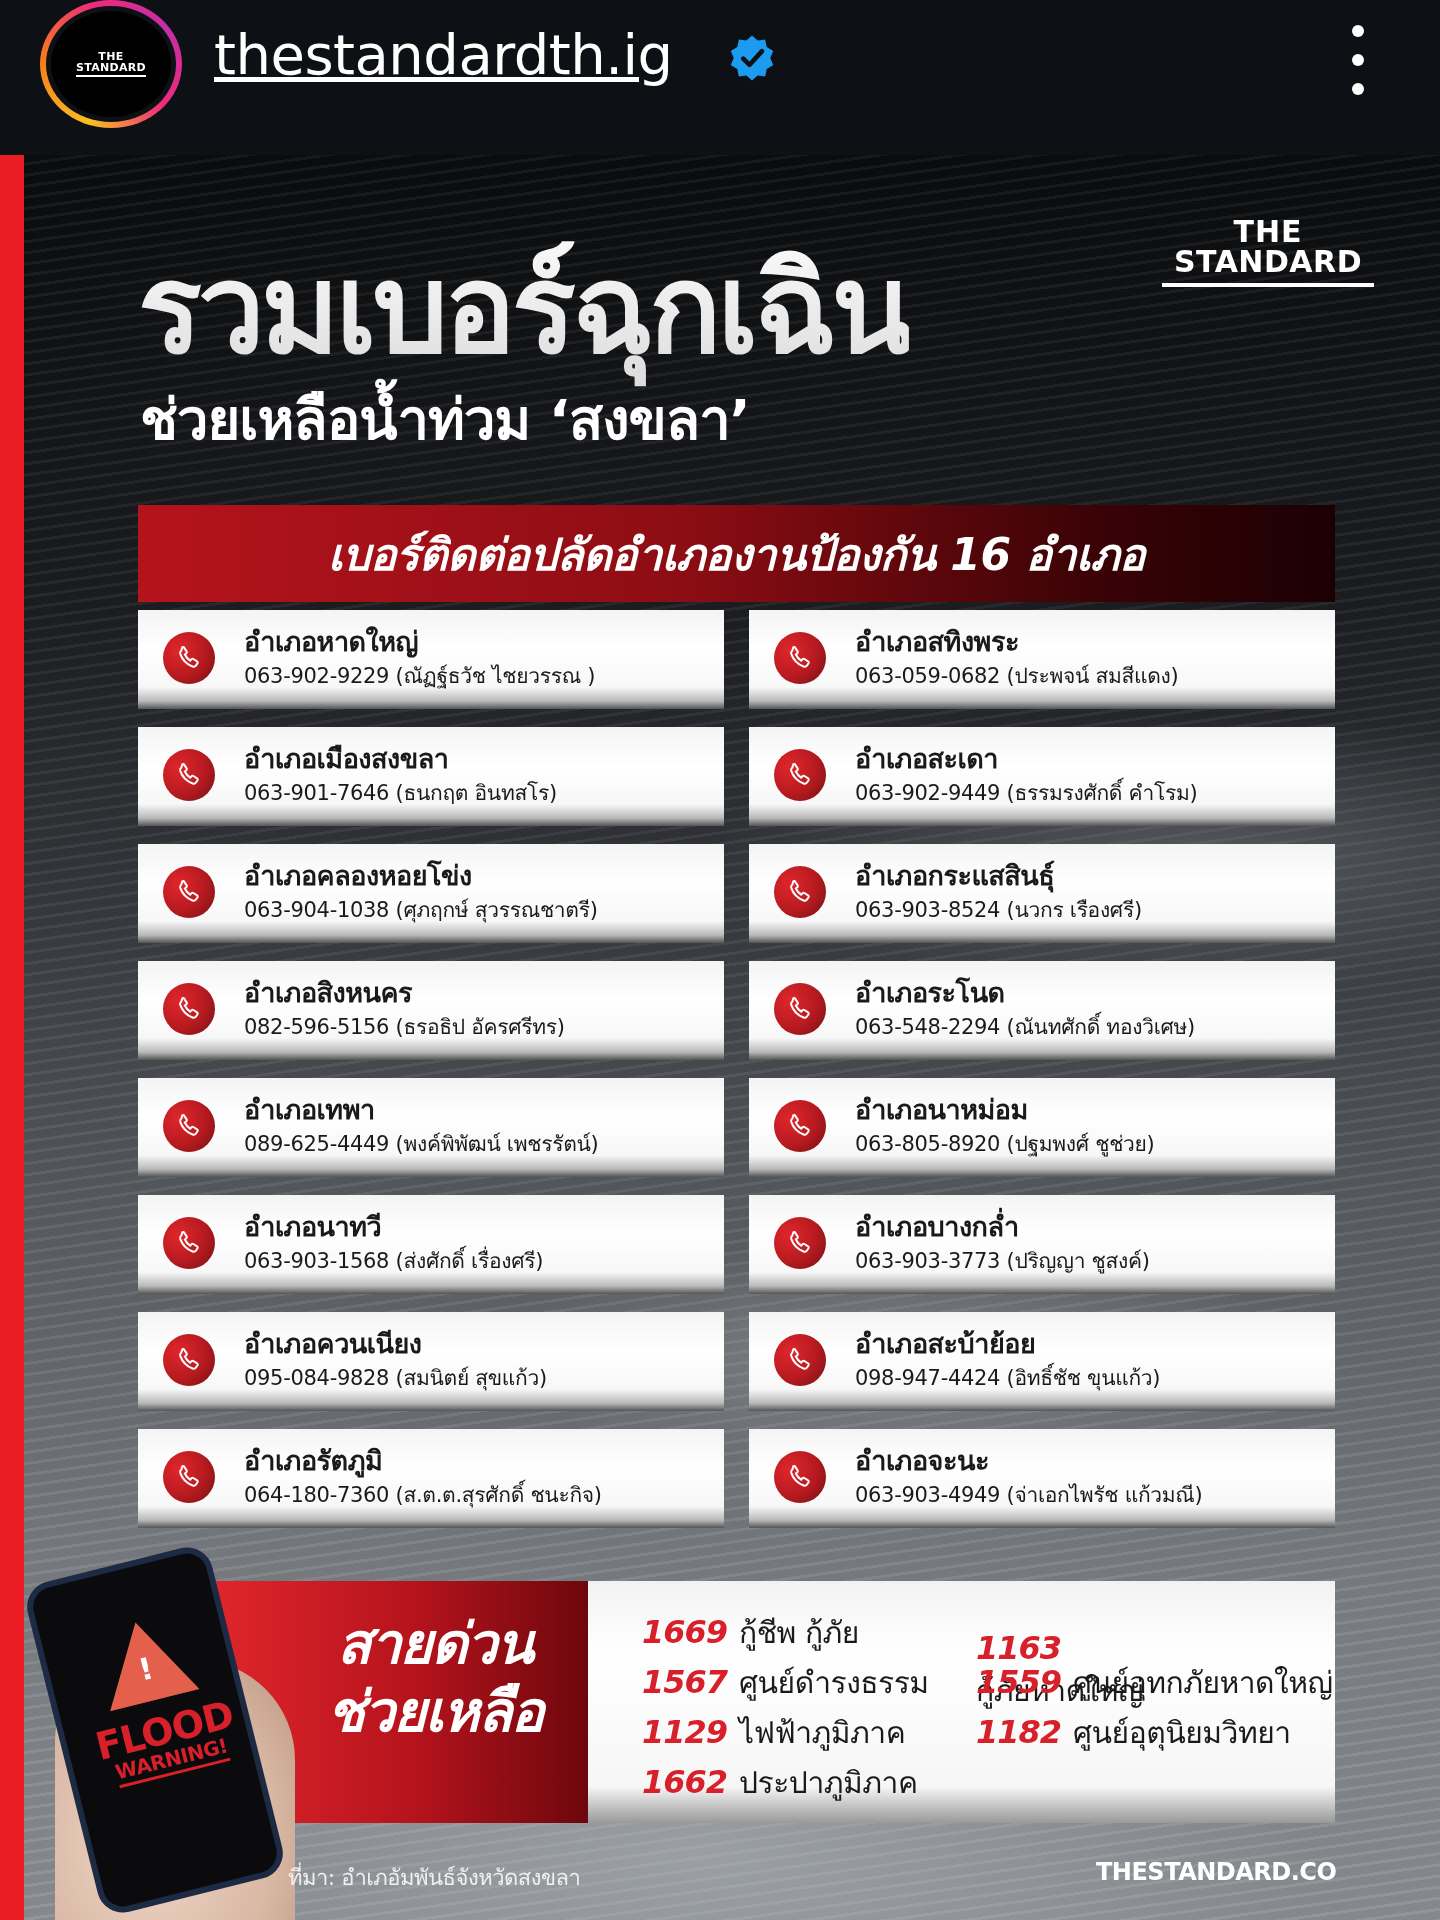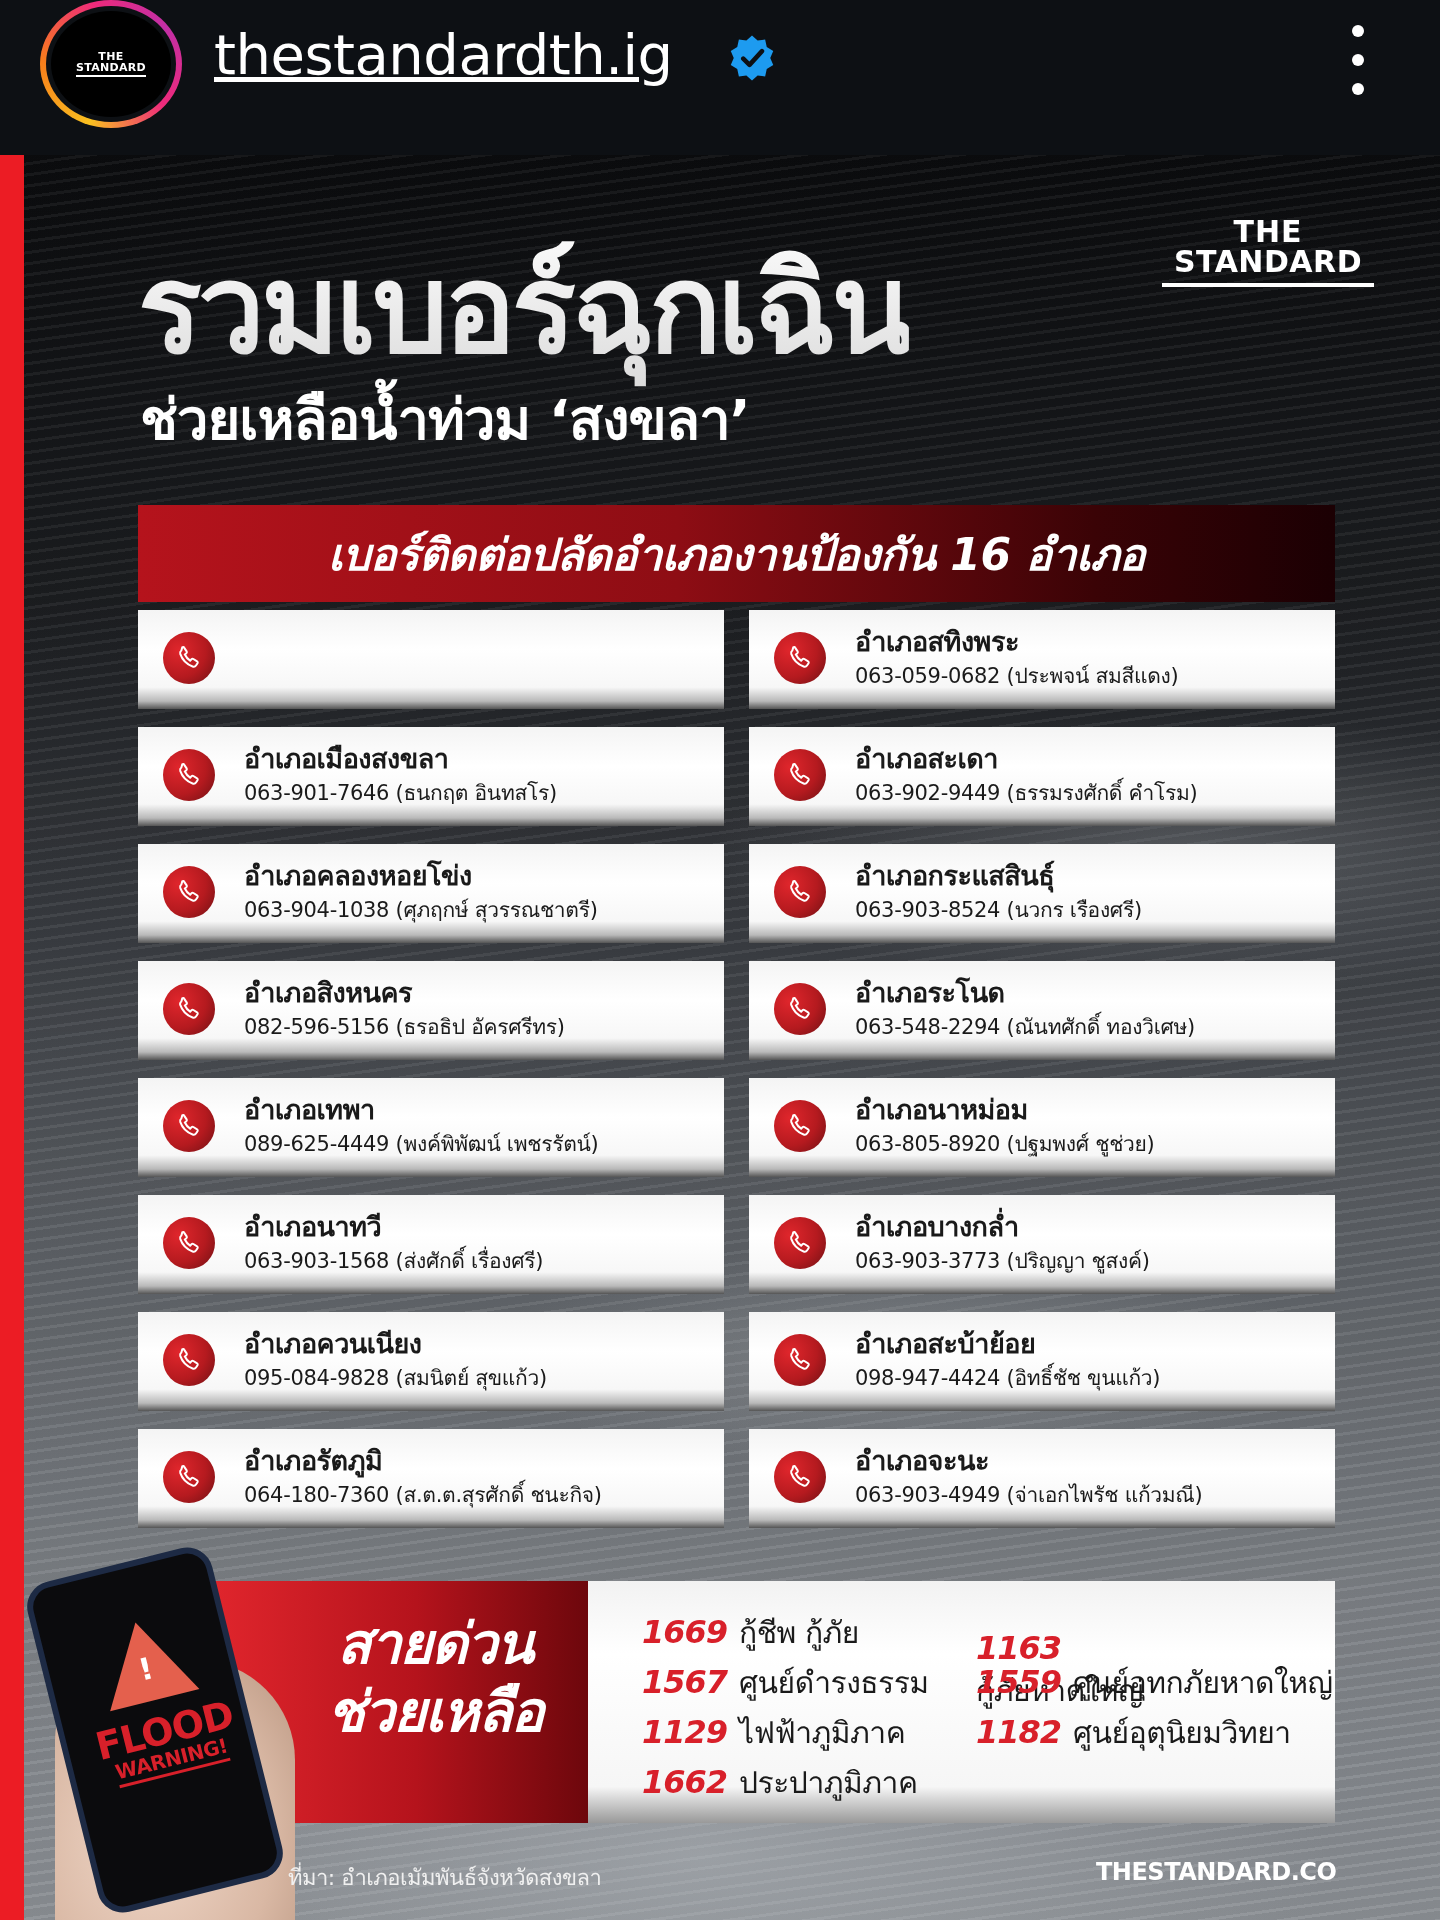"อำเภอหาดใหญ่" div.card-text { html: none -> <div> <div>อำเภอหาดใหญ่</div> <div>063-902-9229 (ณัฏฐ์ธวัช ไชยวรรณ )</div> </div> }
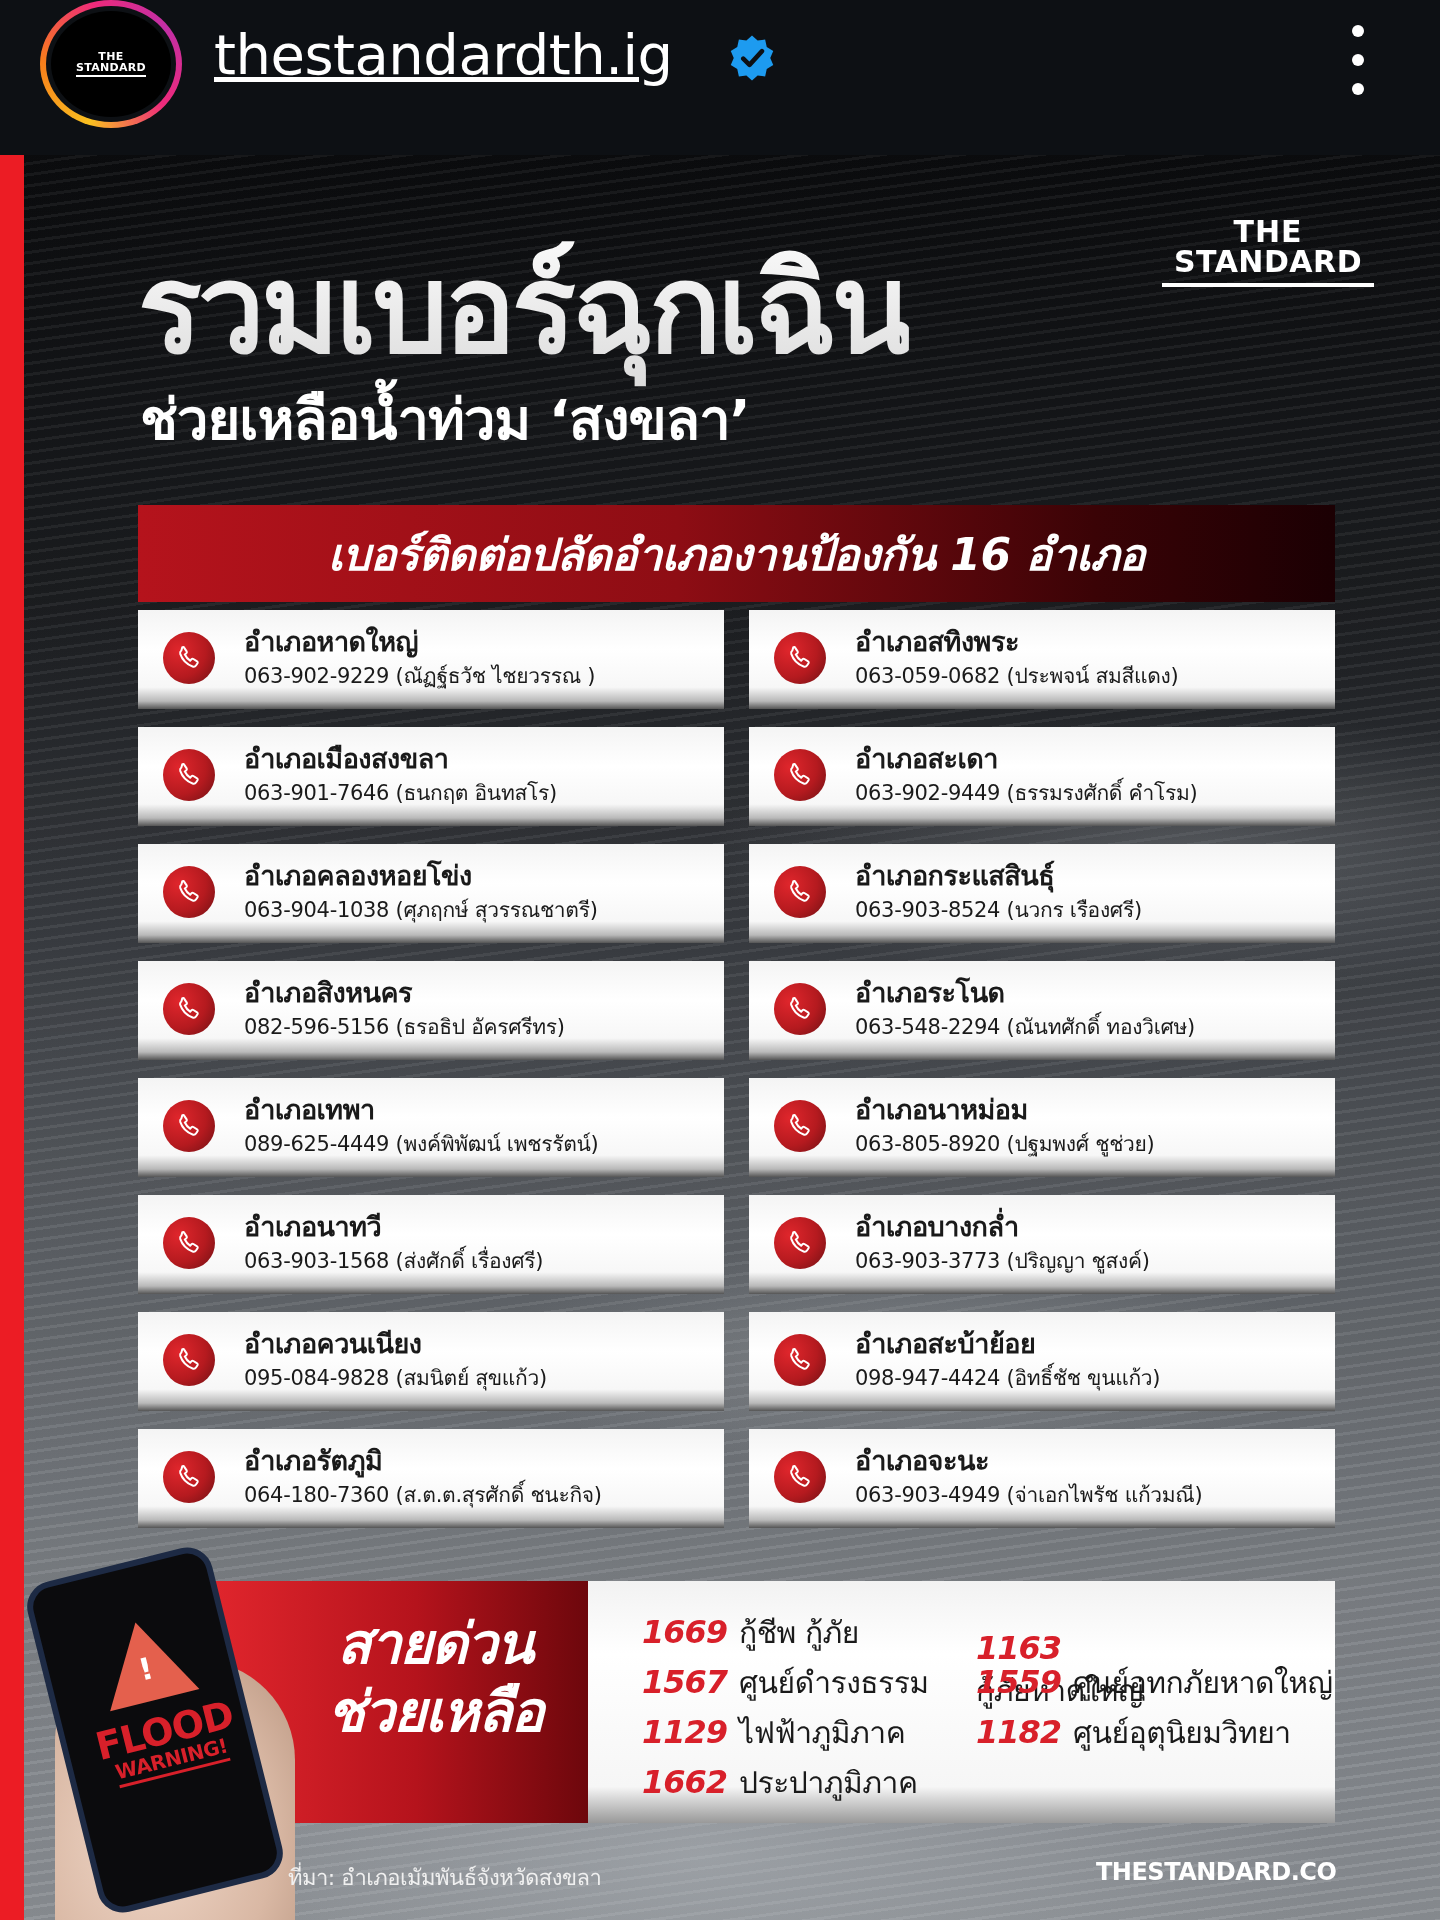"ที่มา: อำเภอเมัมพันธ์จังหวัดสงขลา" div.source { text: อำเภอเมัมพันธ์จังหวัดสงขลา -> อำเภอัมพันธ์จังหวัดสงขลา }
